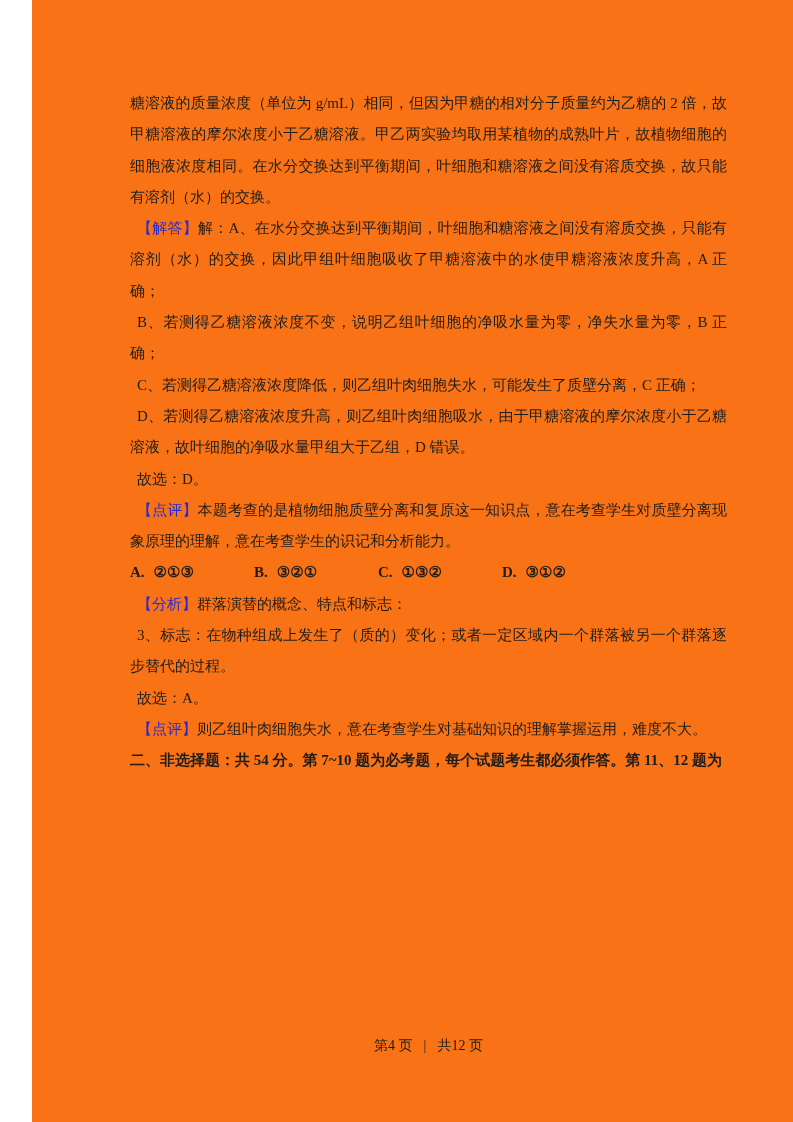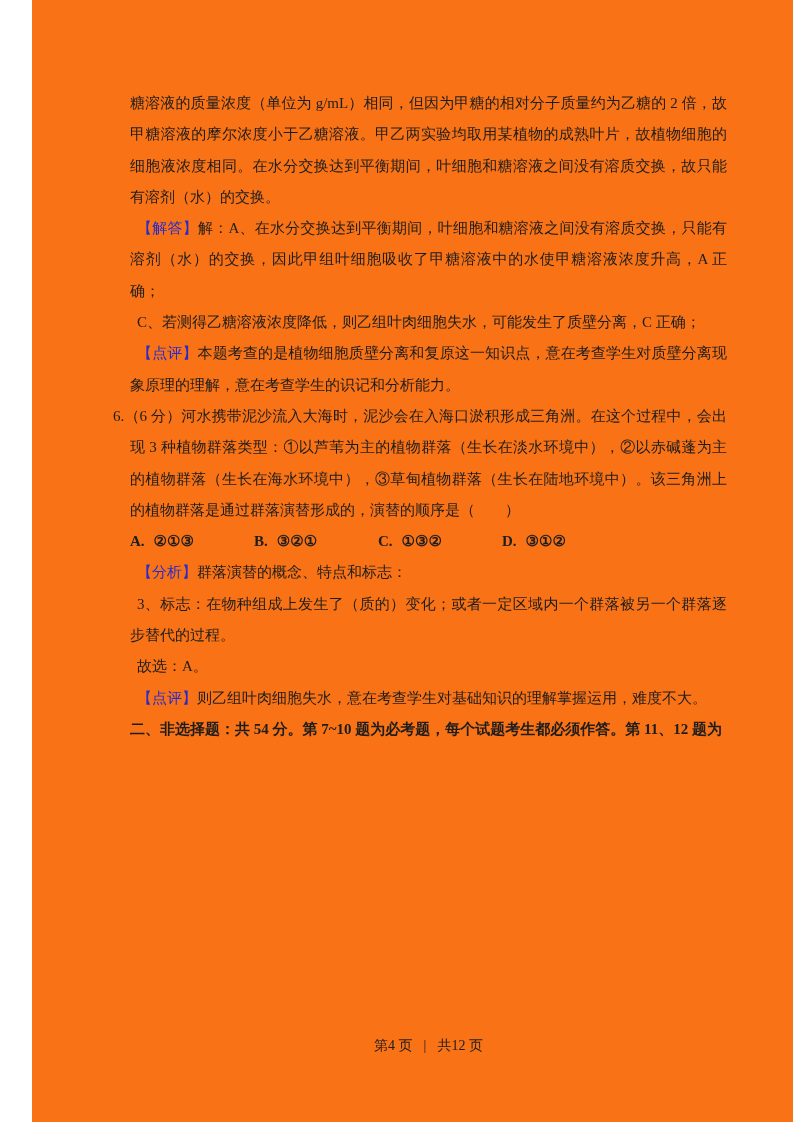"B、若测得乙糖溶液浓度不变，说明乙组叶细胞的净吸水量为零，净失水量为零，B" p.ans { html: none -> <p>B、若测得乙糖溶液浓度不变，说明乙组叶细胞的净吸水量为零，净失水量为零，B 正确；</p> }
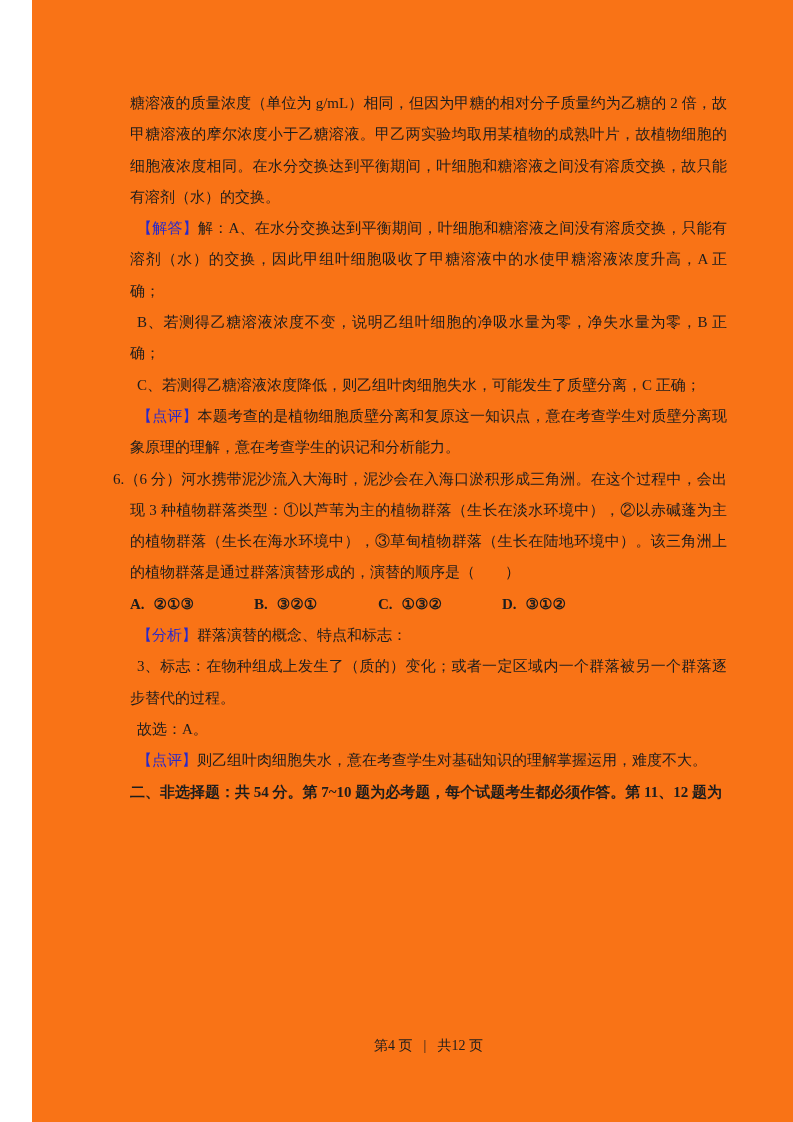"D、若测得乙糖溶液浓度升高，则乙组叶肉细胞吸水，由于甲糖溶液的摩尔浓度小于乙糖溶" p.ans { html: none -> <p>D、若测得乙糖溶液浓度升高，则乙组叶肉细胞吸水，由于甲糖溶液的摩尔浓度小于乙糖溶液，故叶细胞的净吸水量甲组大于乙组，D 错误。</p> }
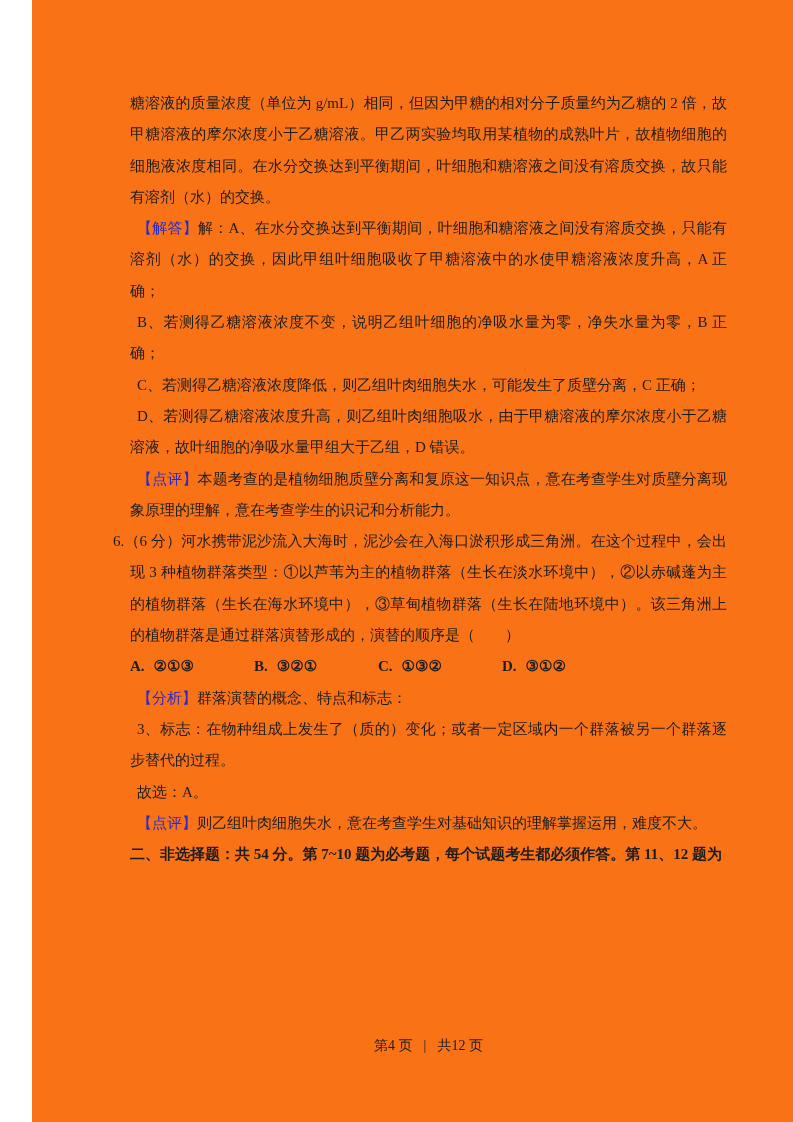"故选：D。" p.ans { html: none -> <p>故选：D。</p> }
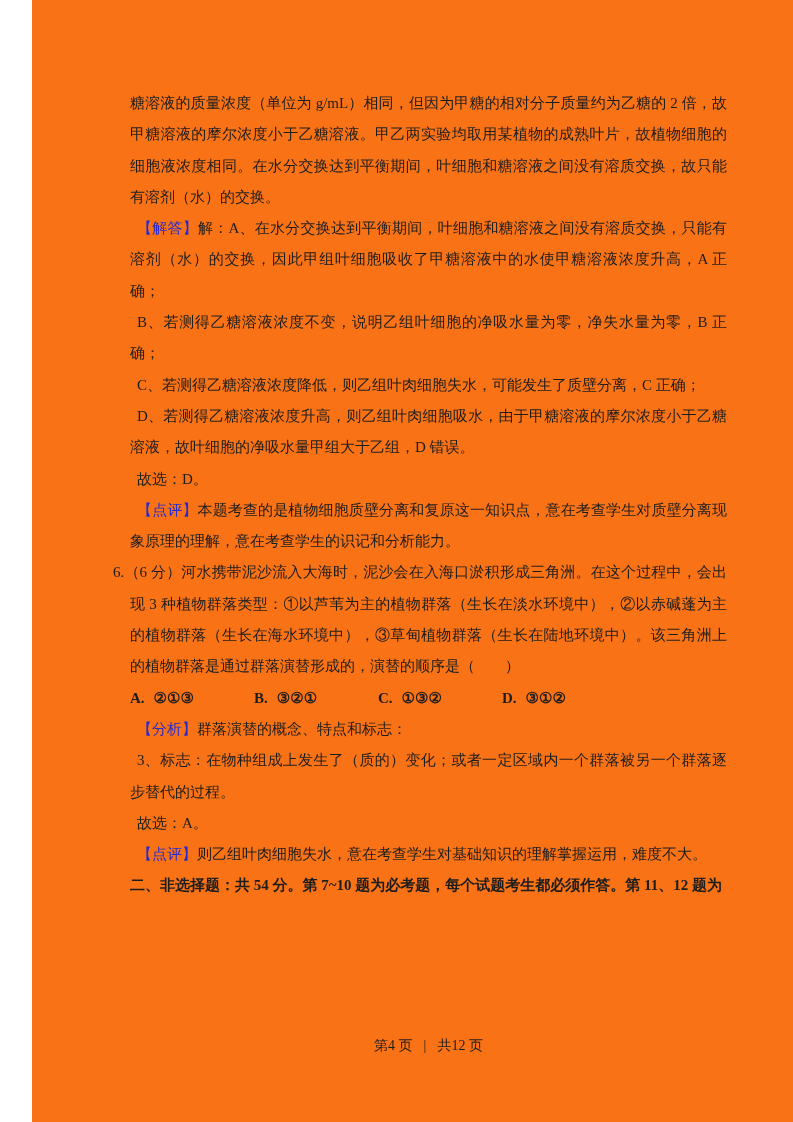"6.（6" p.q { html: <p><span>6.</span><span>（6 分）</span><span>河水携带泥沙流入大海时，泥沙会在入海口淤积形成三角洲。在这个过程中，会出现 3 种植物群落类型：①以芦苇为主的植物群落（生长在淡水环境中），②以赤碱蓬为主的植物群落（生长在海水环境中），③草甸植物群落（生长在陆地环境中）。该三角洲上的植物群落是通过群落演替形成的，演替的顺序是（ ）</span></p> -> none }
